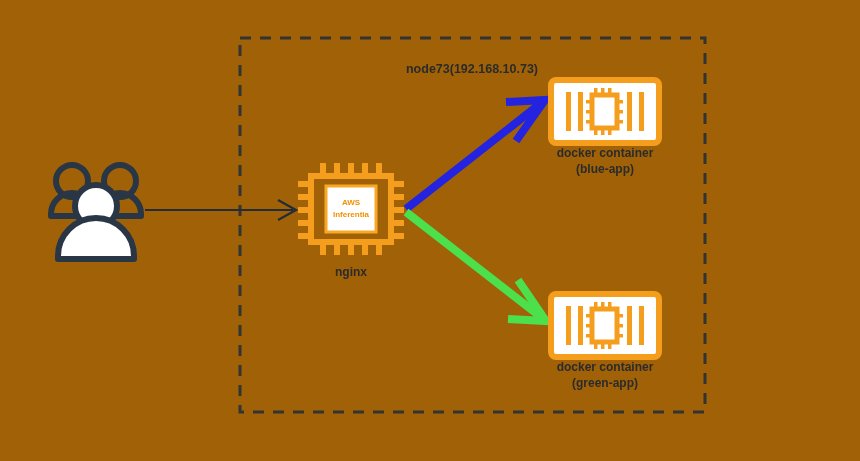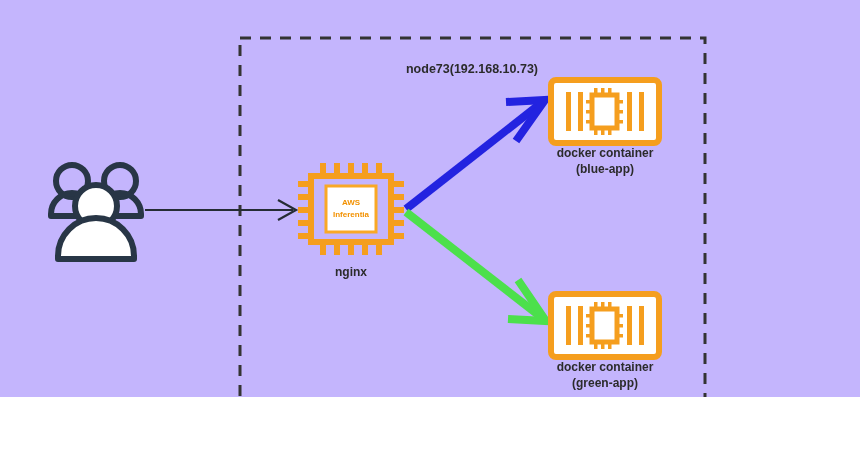"node73(192.168.10.73)" #canvas { background: #c4b5fd -> #a16207; height: 397px -> 461px }
